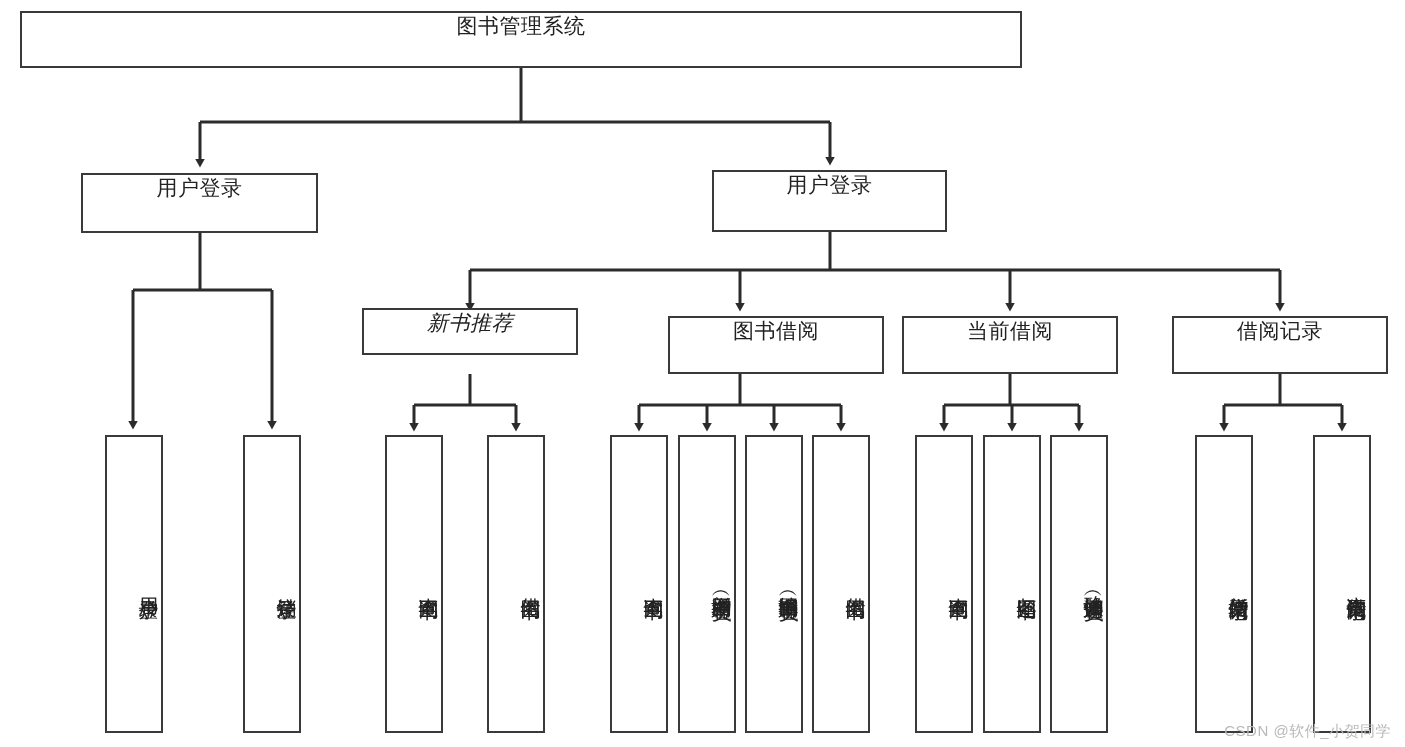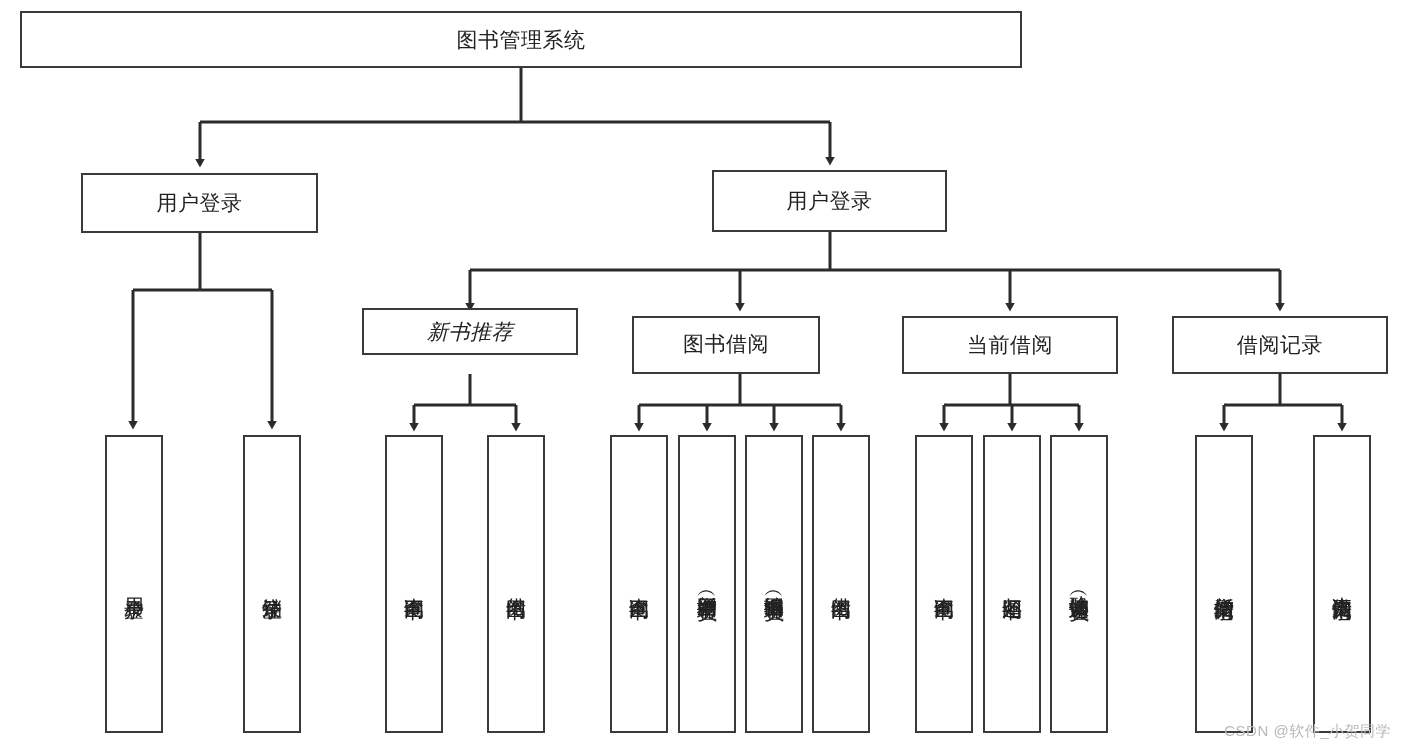"图书管理系统" .node { align-items: center -> none }
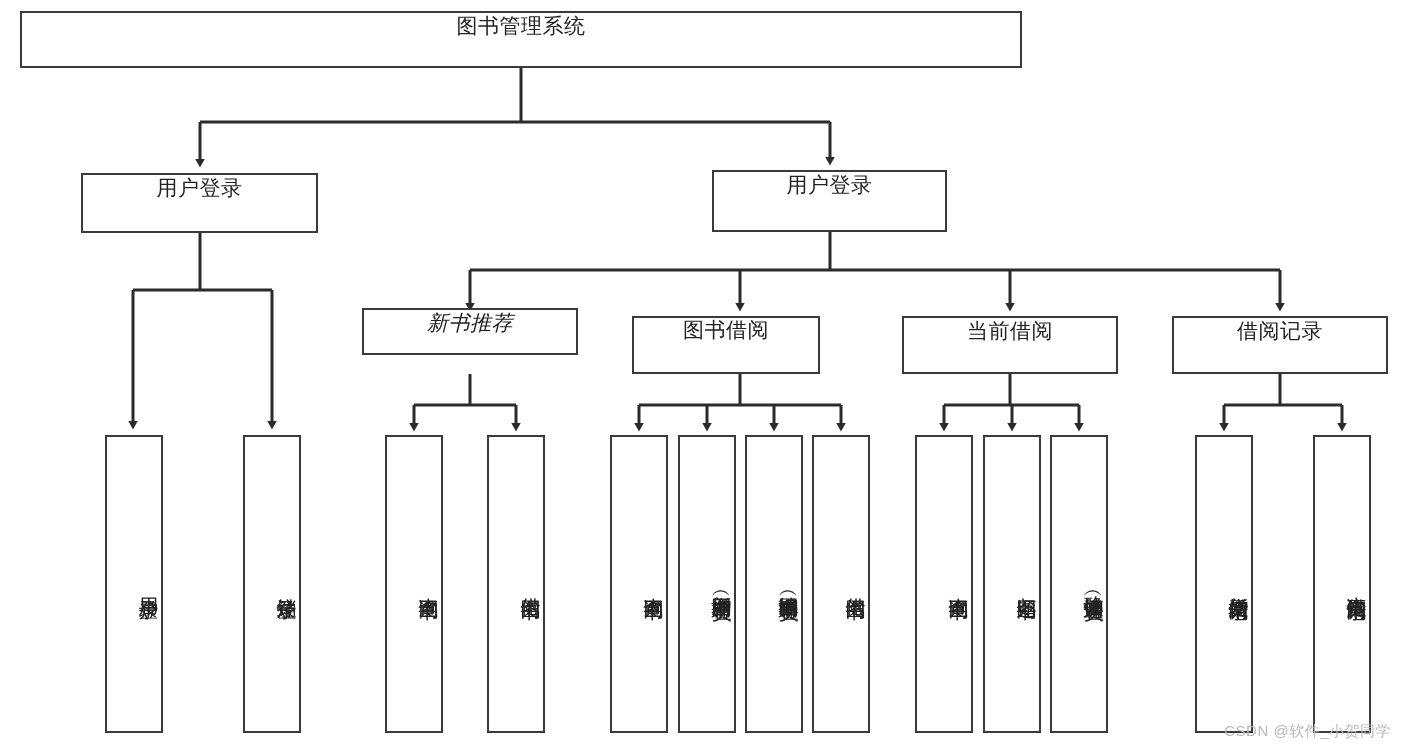"图书借阅" div.node { font-family: Liberation Serif, serif -> none; left: 632px -> 668px; width: 188px -> 216px }
